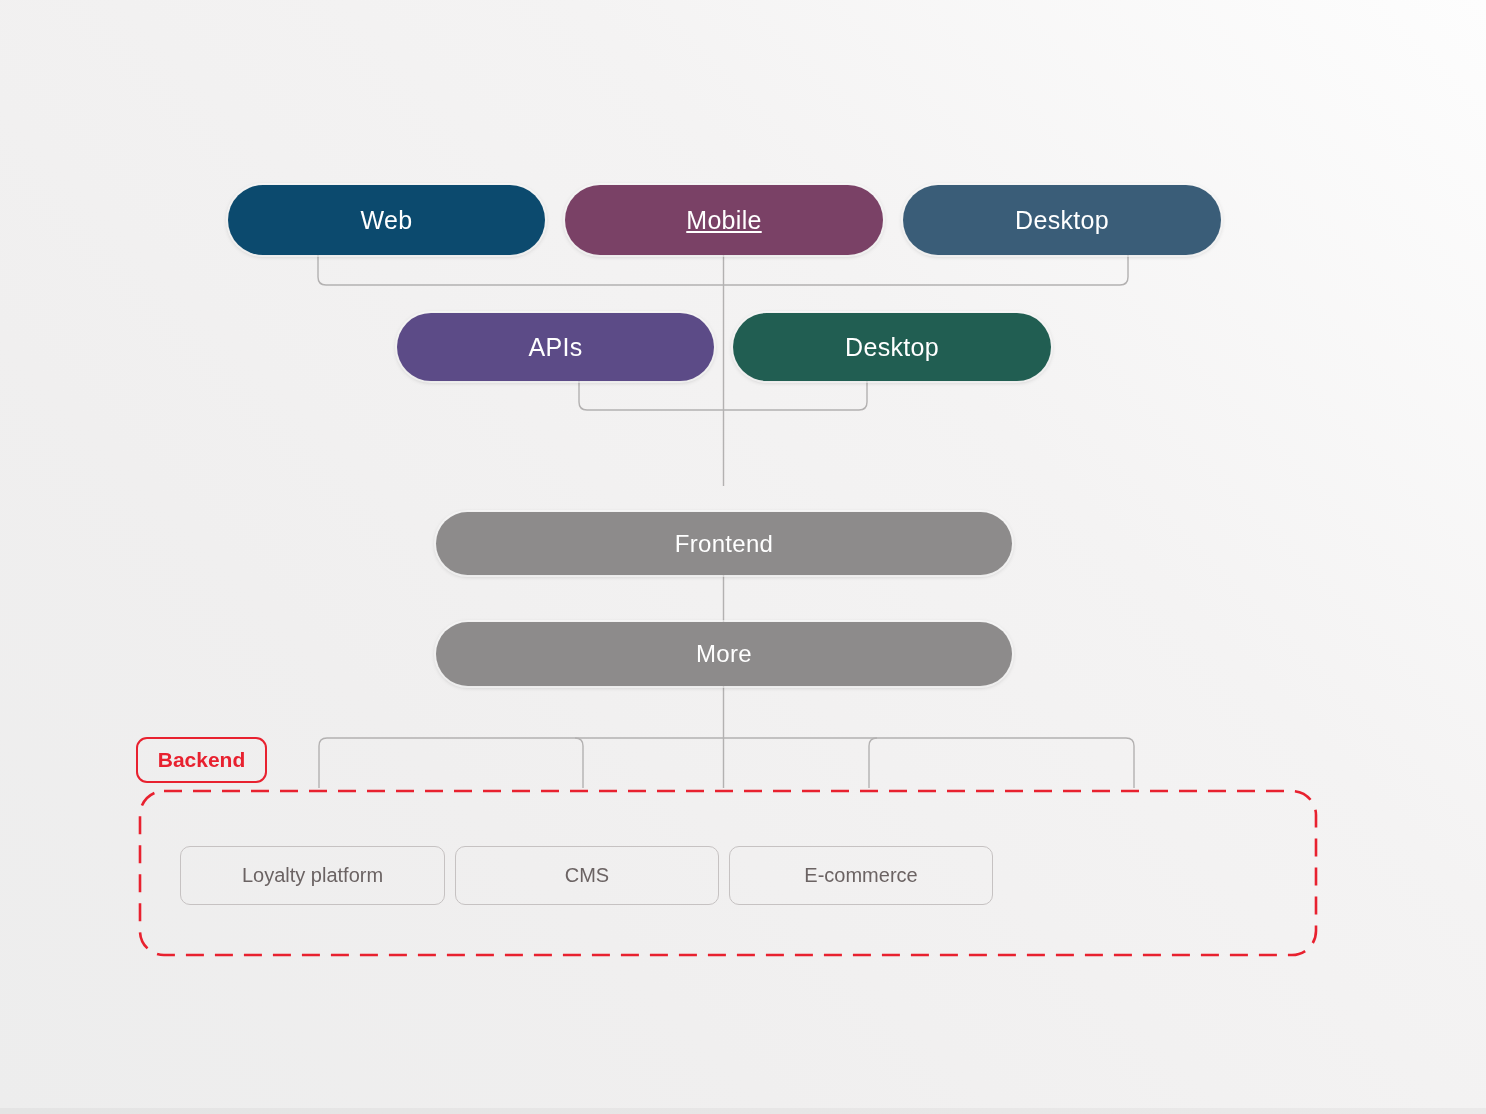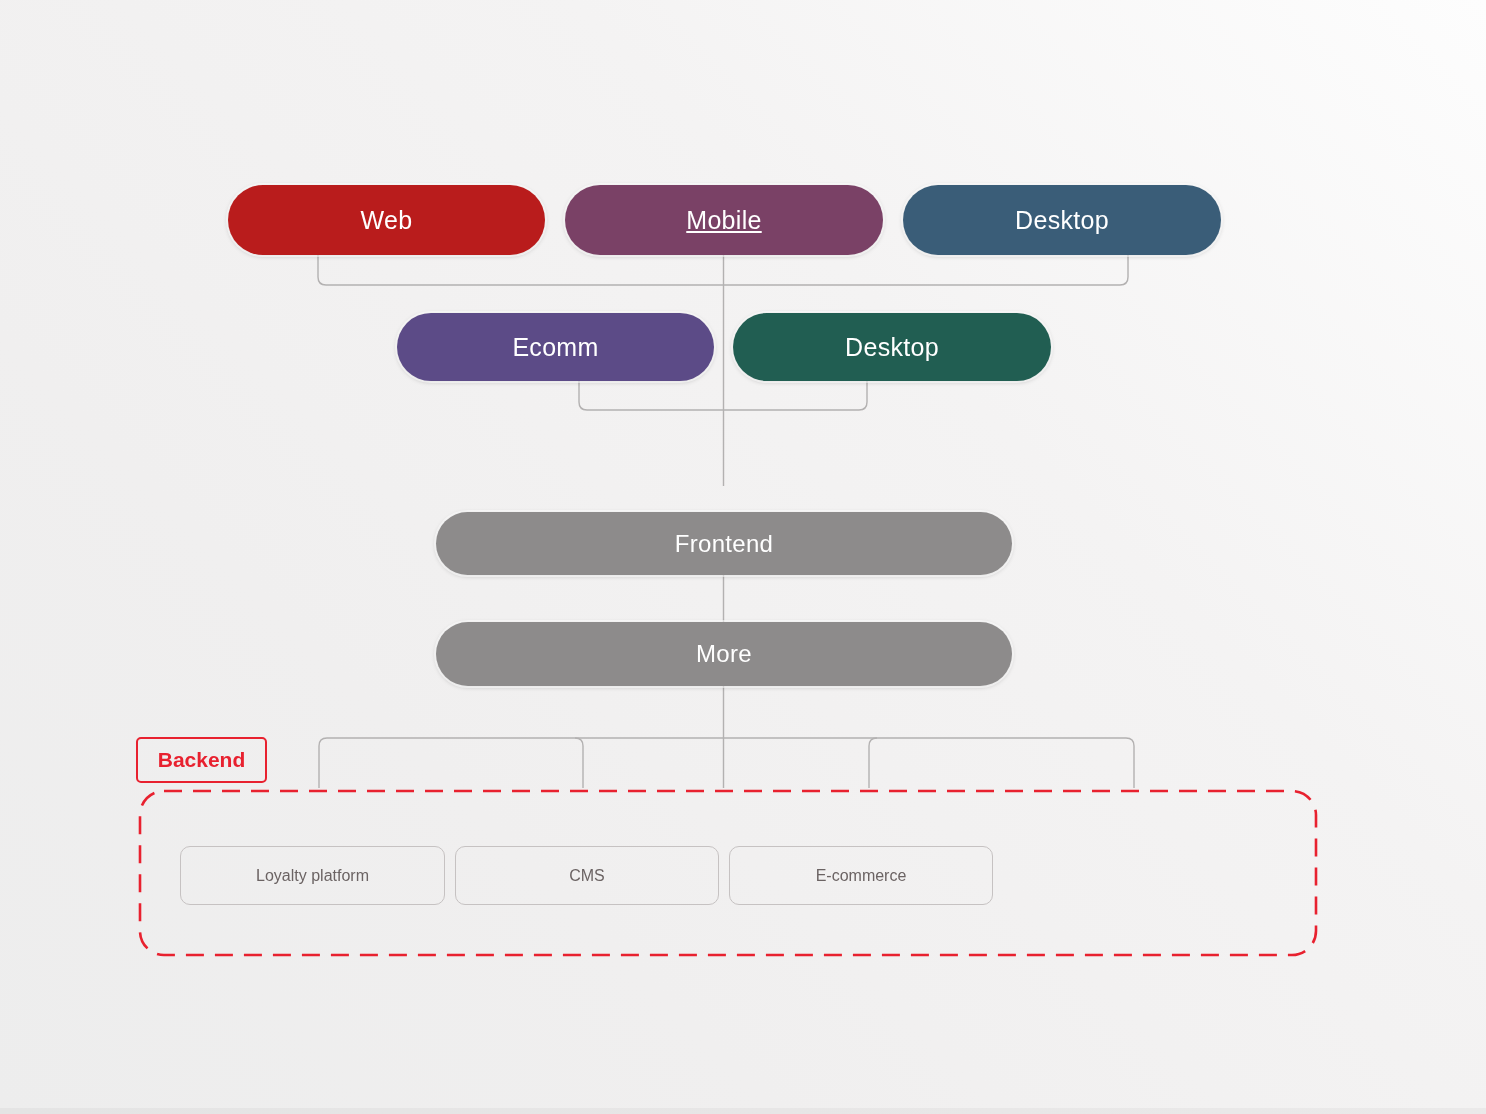"Web" div.pill { background: #b91c1c -> #0c4a6e }
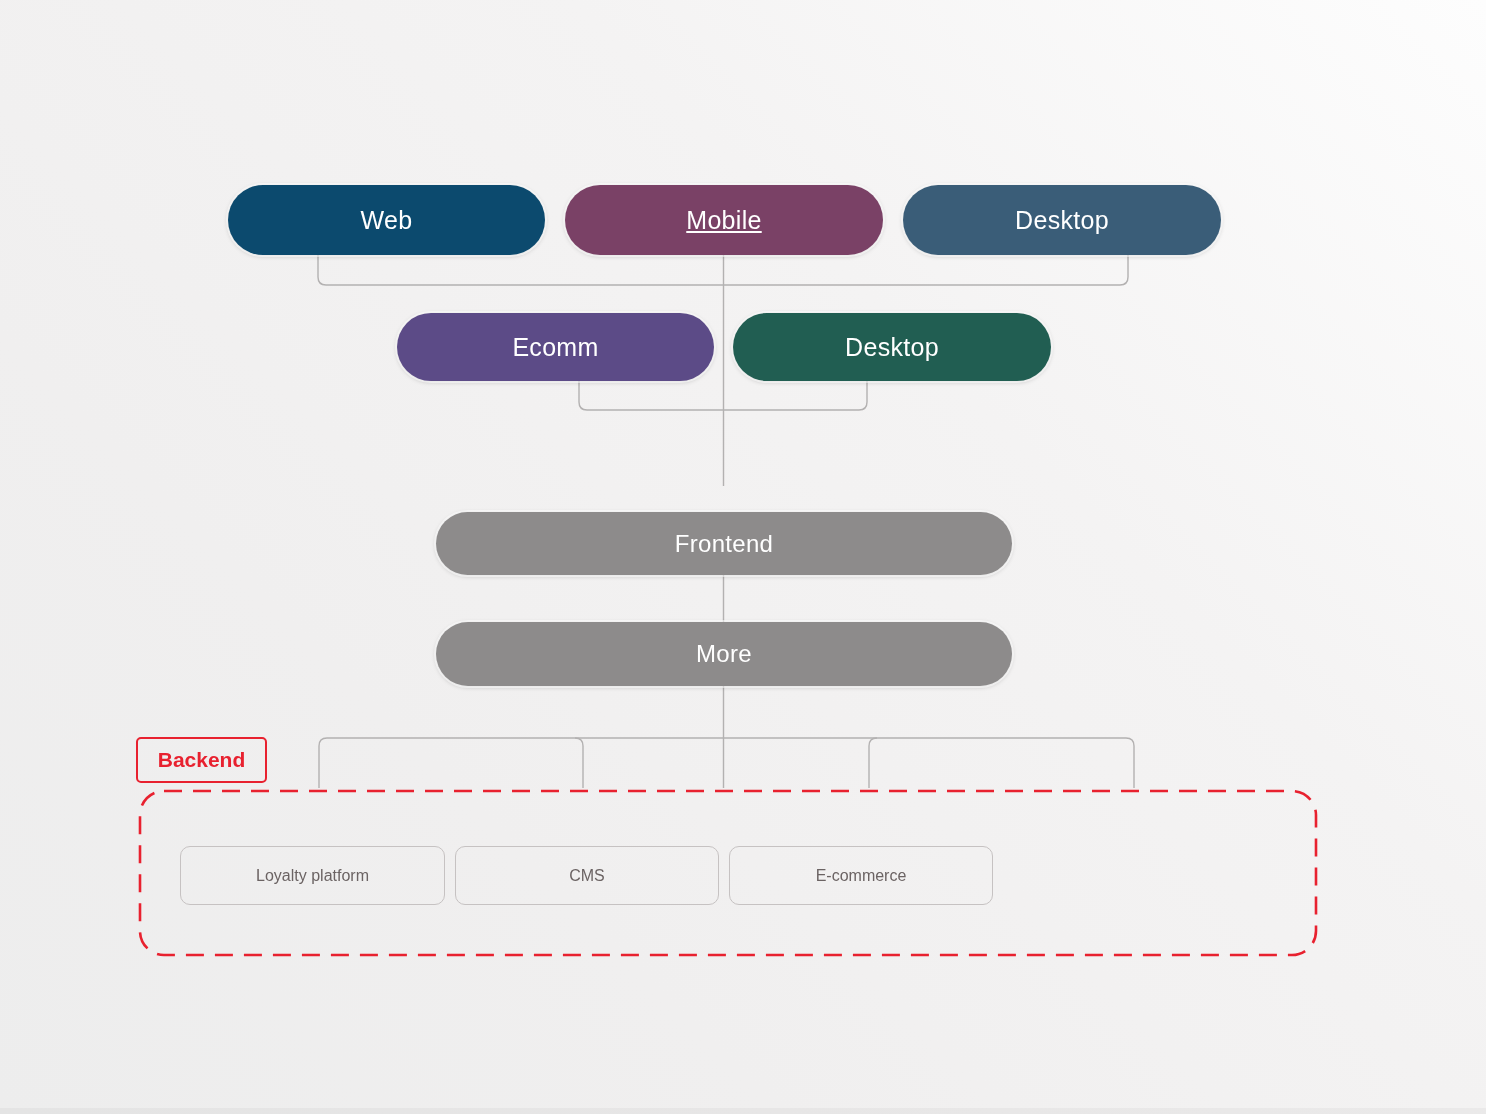"Ecomm" span { text: Ecomm -> APIs }
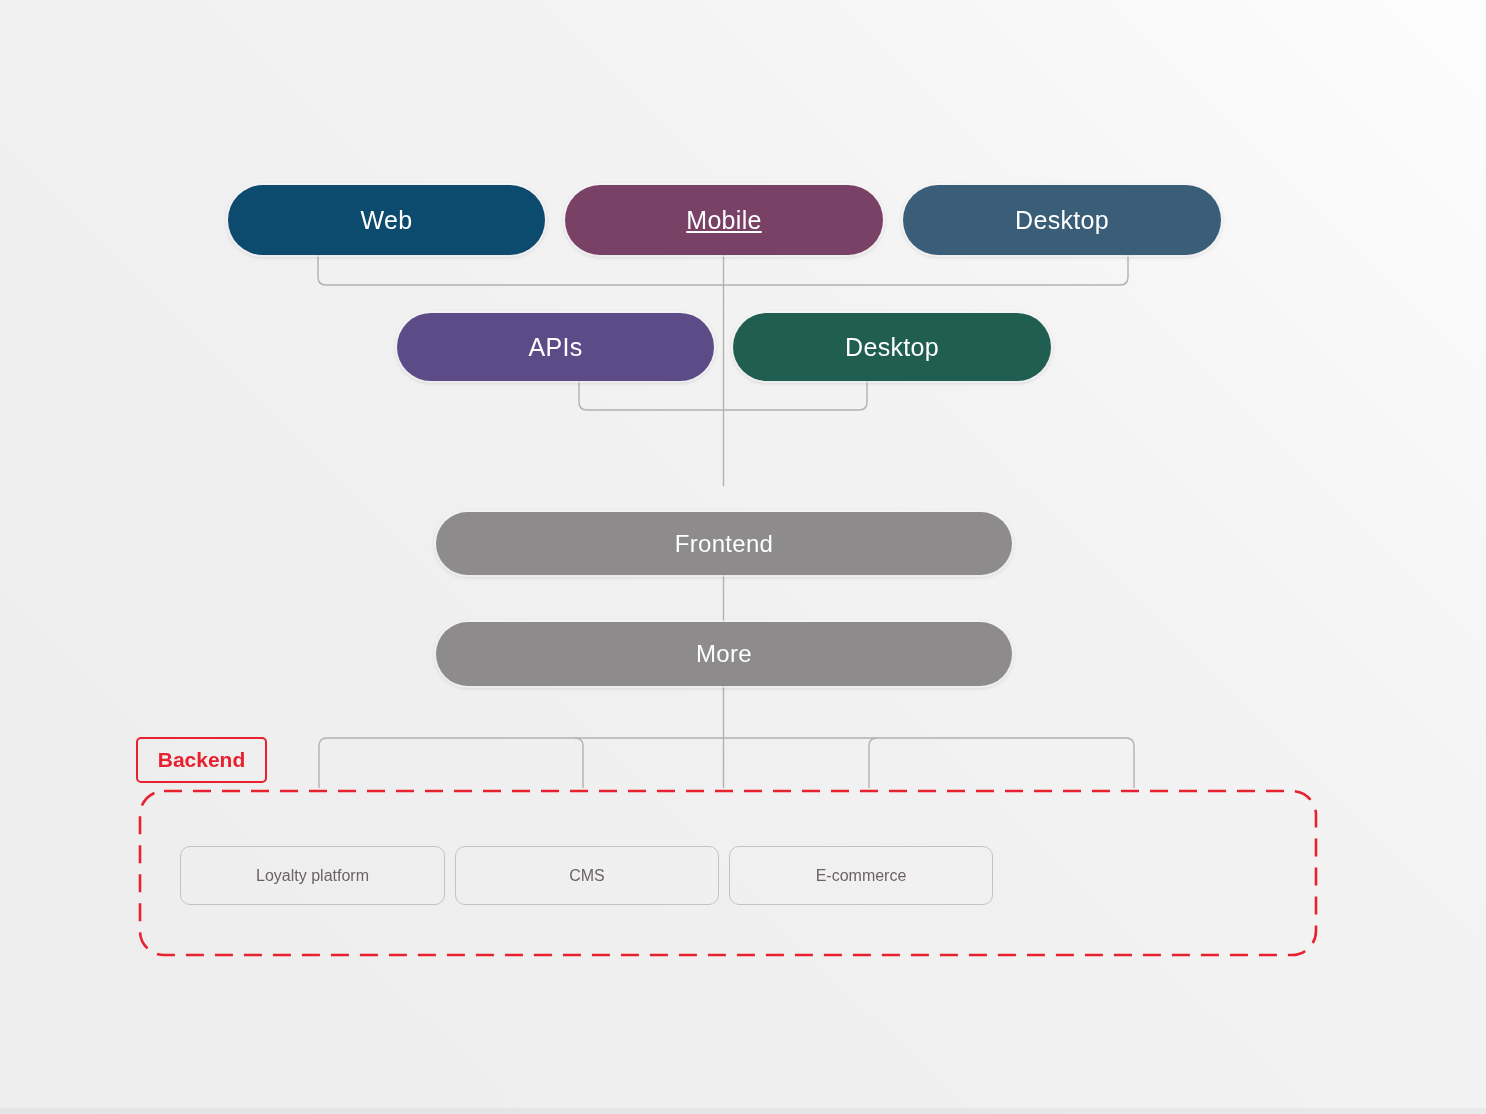"Backend" .backend-tag { border-radius: 5px -> 11px }
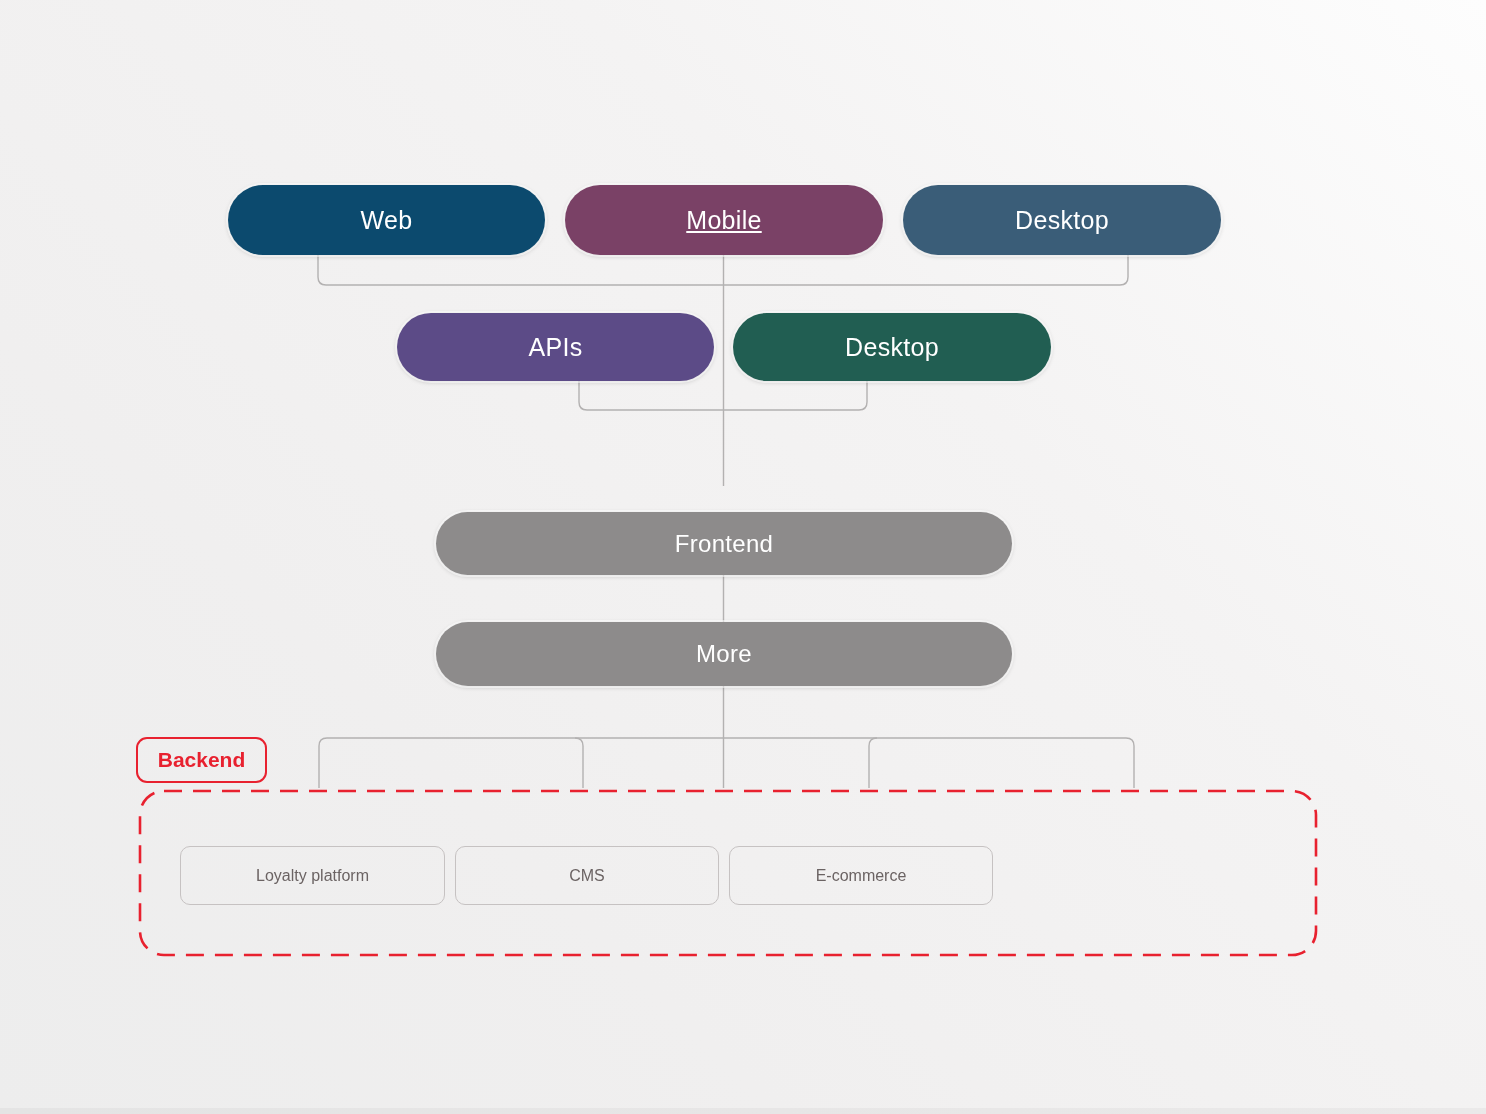"Loyalty platform" .backend-box { font-size: 16px -> 20px }
